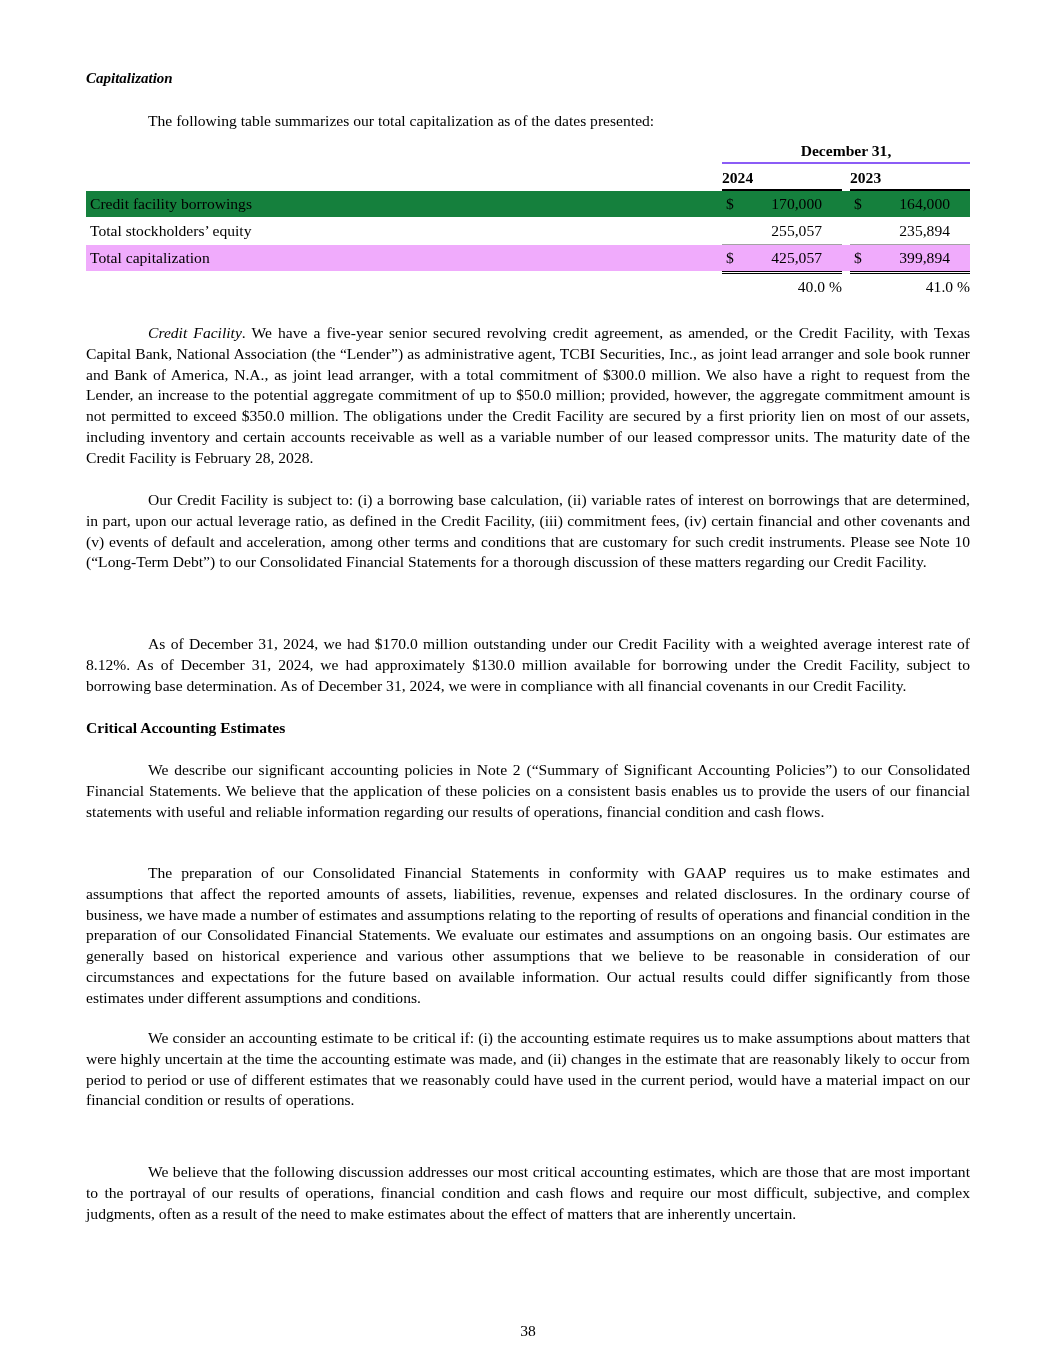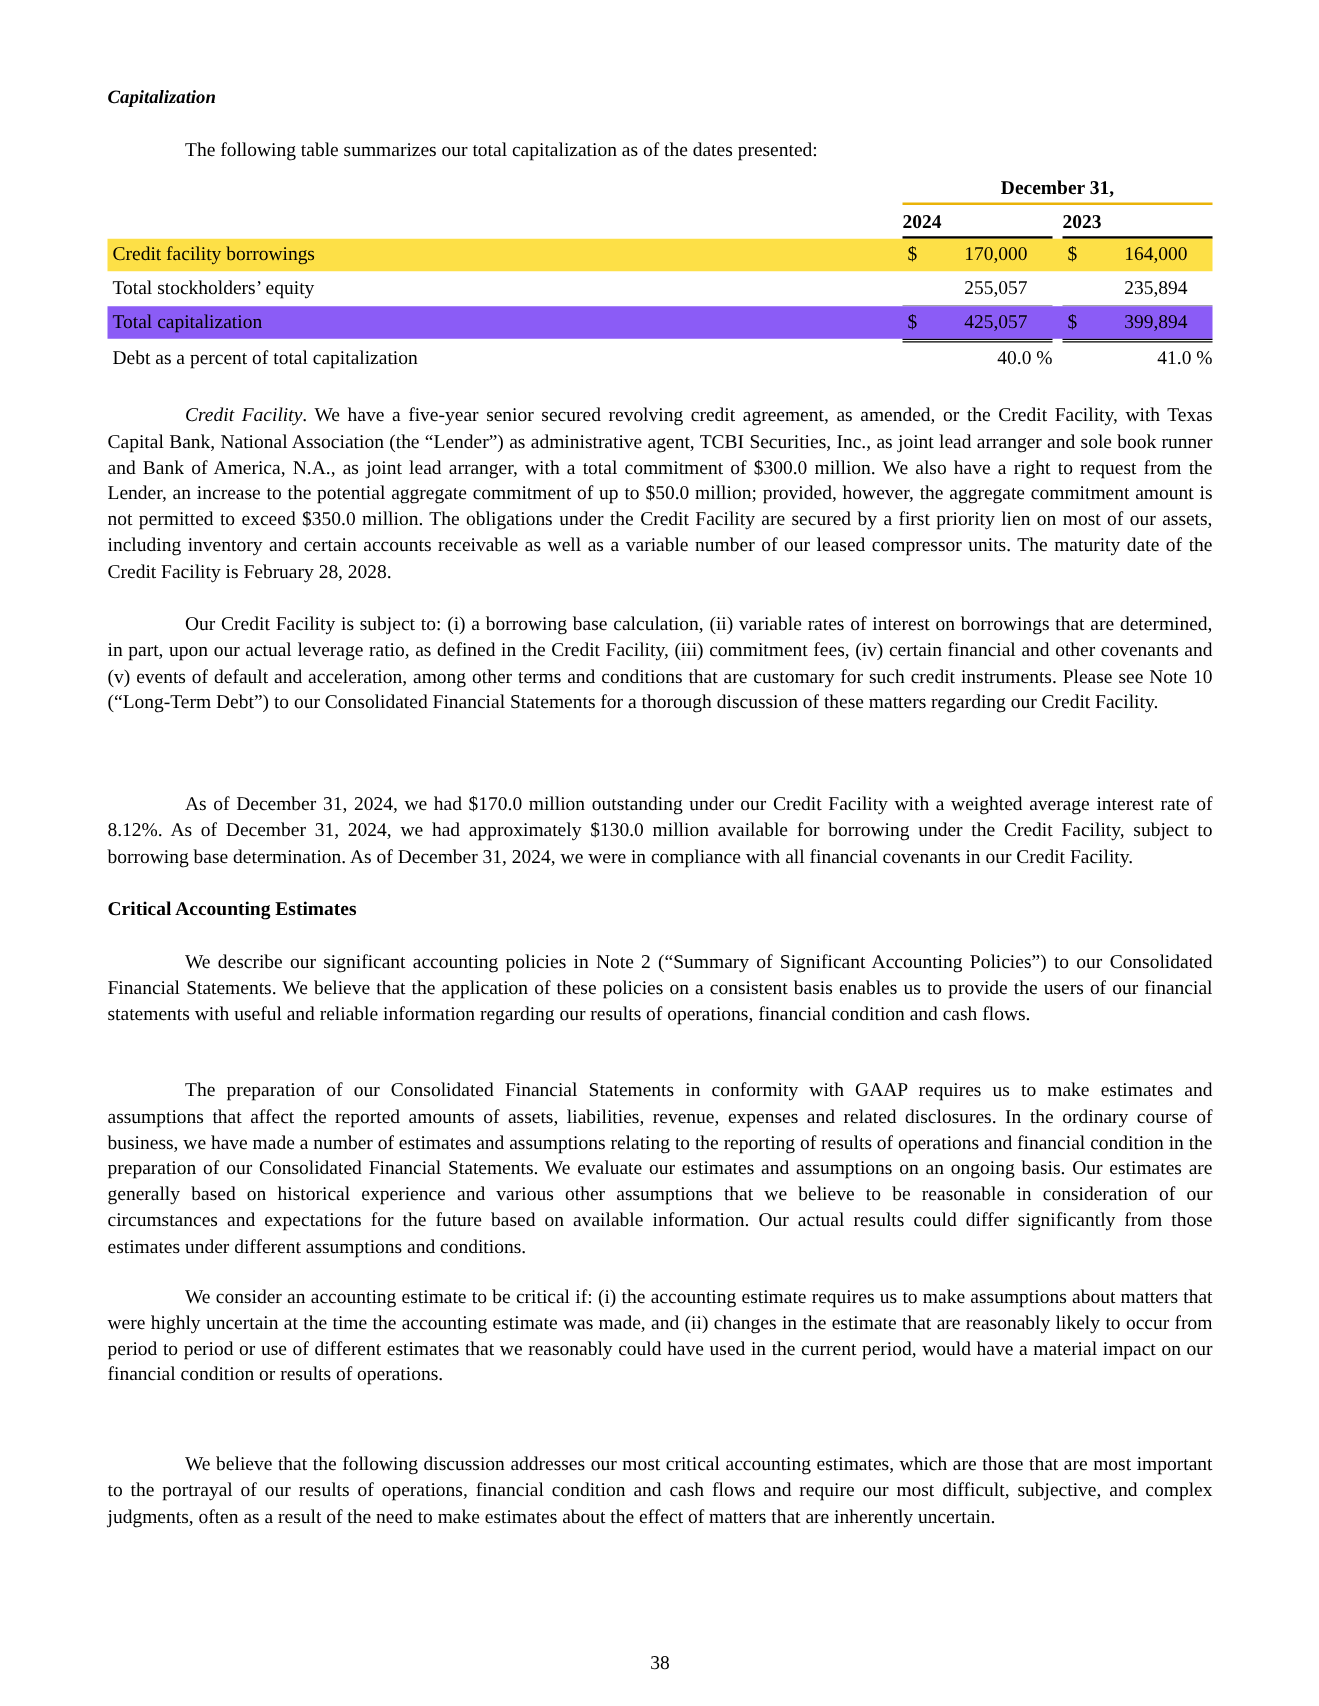"December 31," .hdr-dec { border-bottom: 2px solid #eab308 -> 2px solid #8b5cf6 }
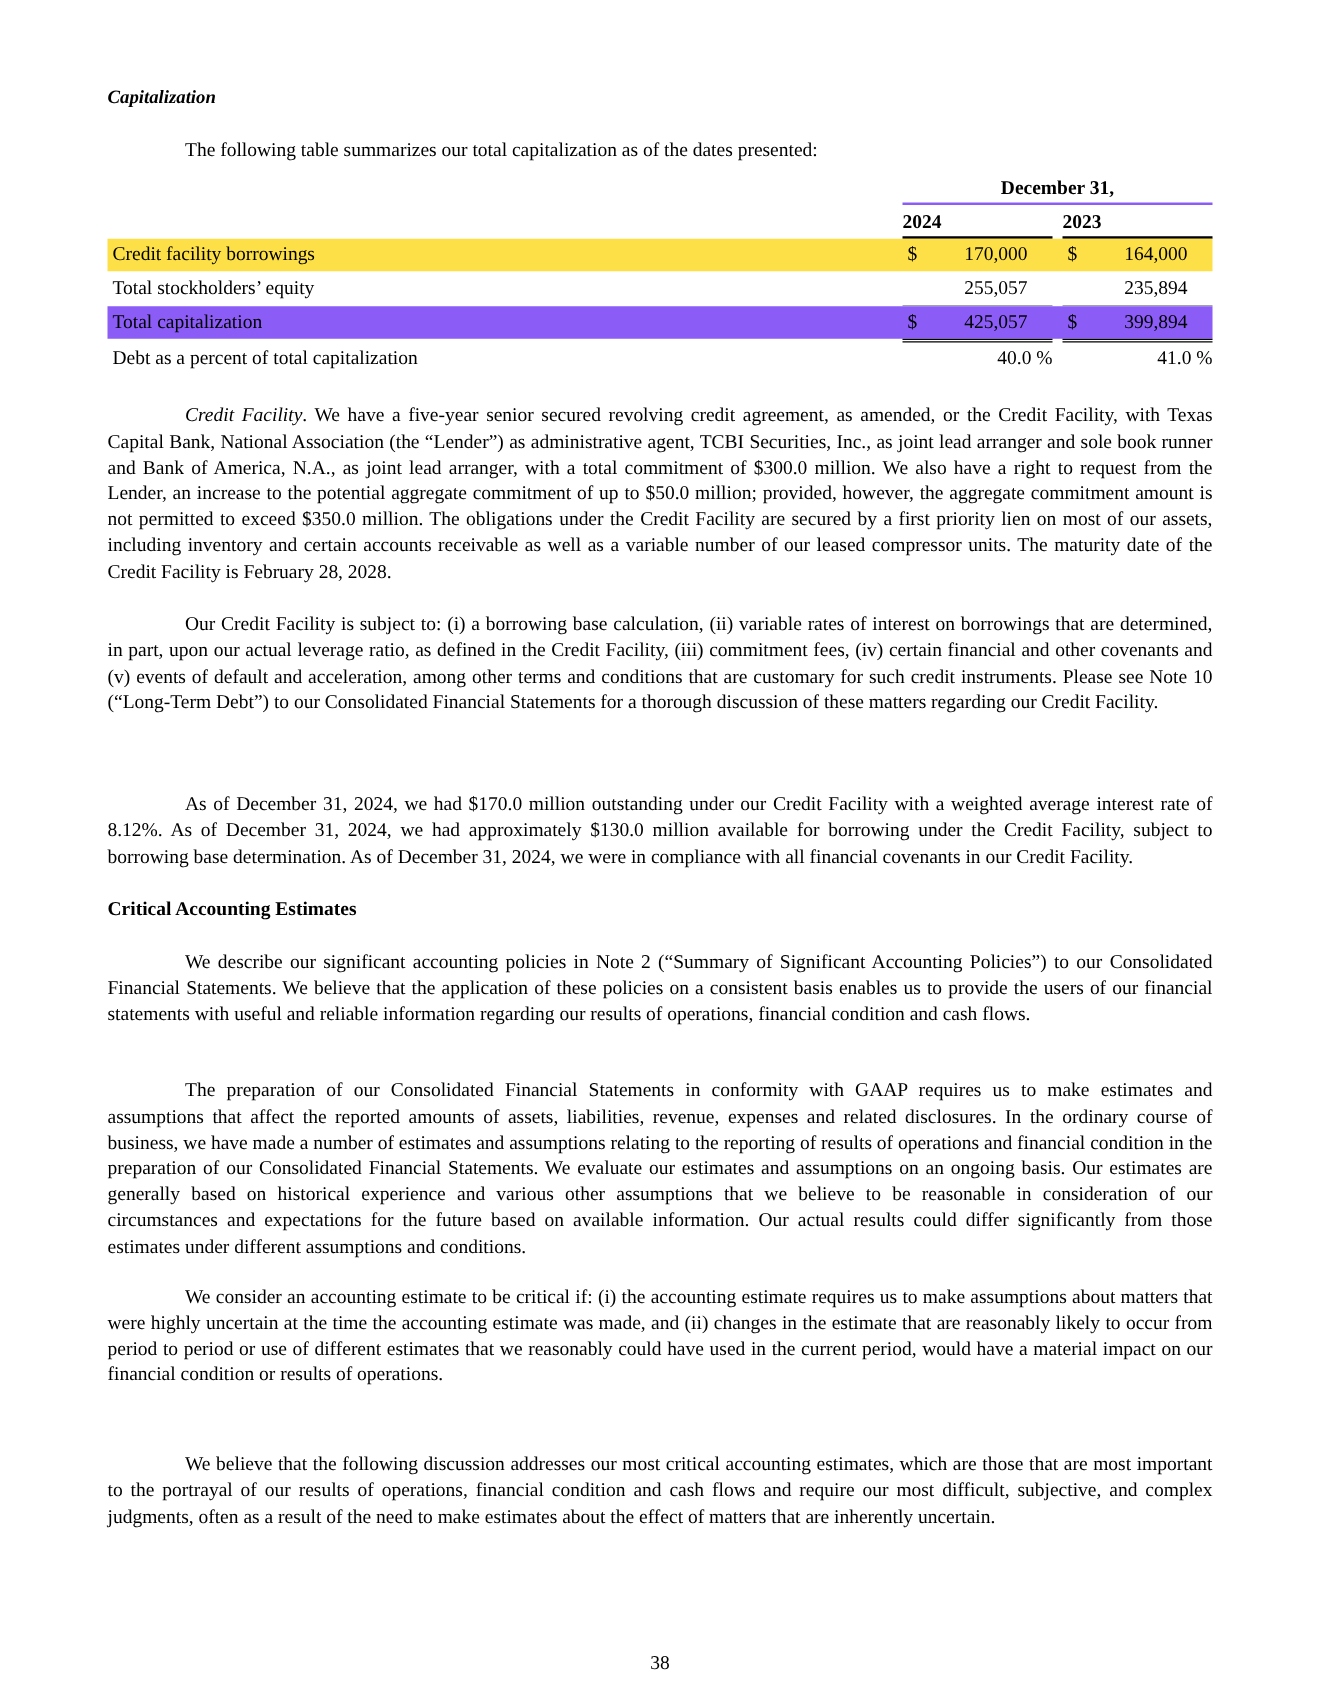"Credit facility borrowings" div.row { background: #fde047 -> #15803d }
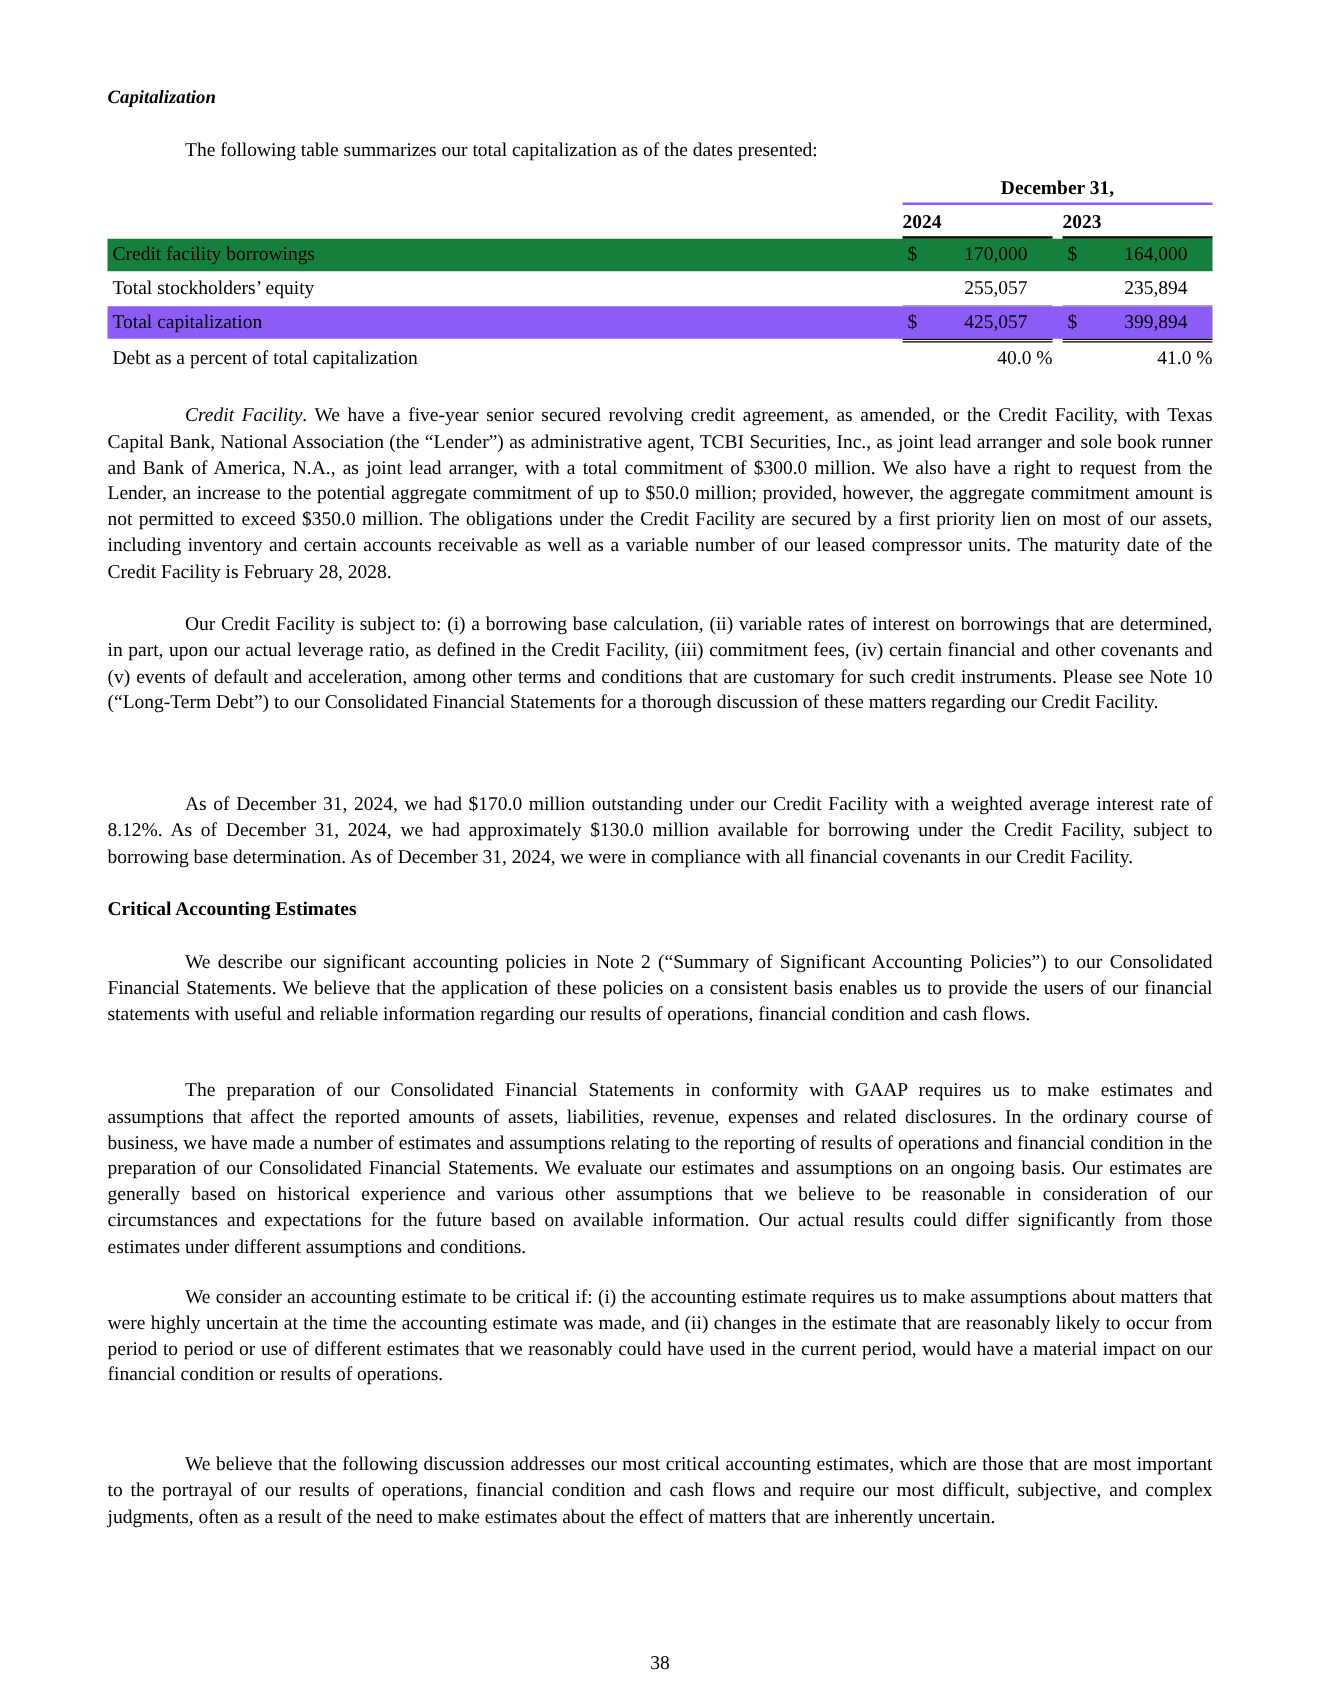"Total capitalization" div.row { background: #8b5cf6 -> #f0abfc }
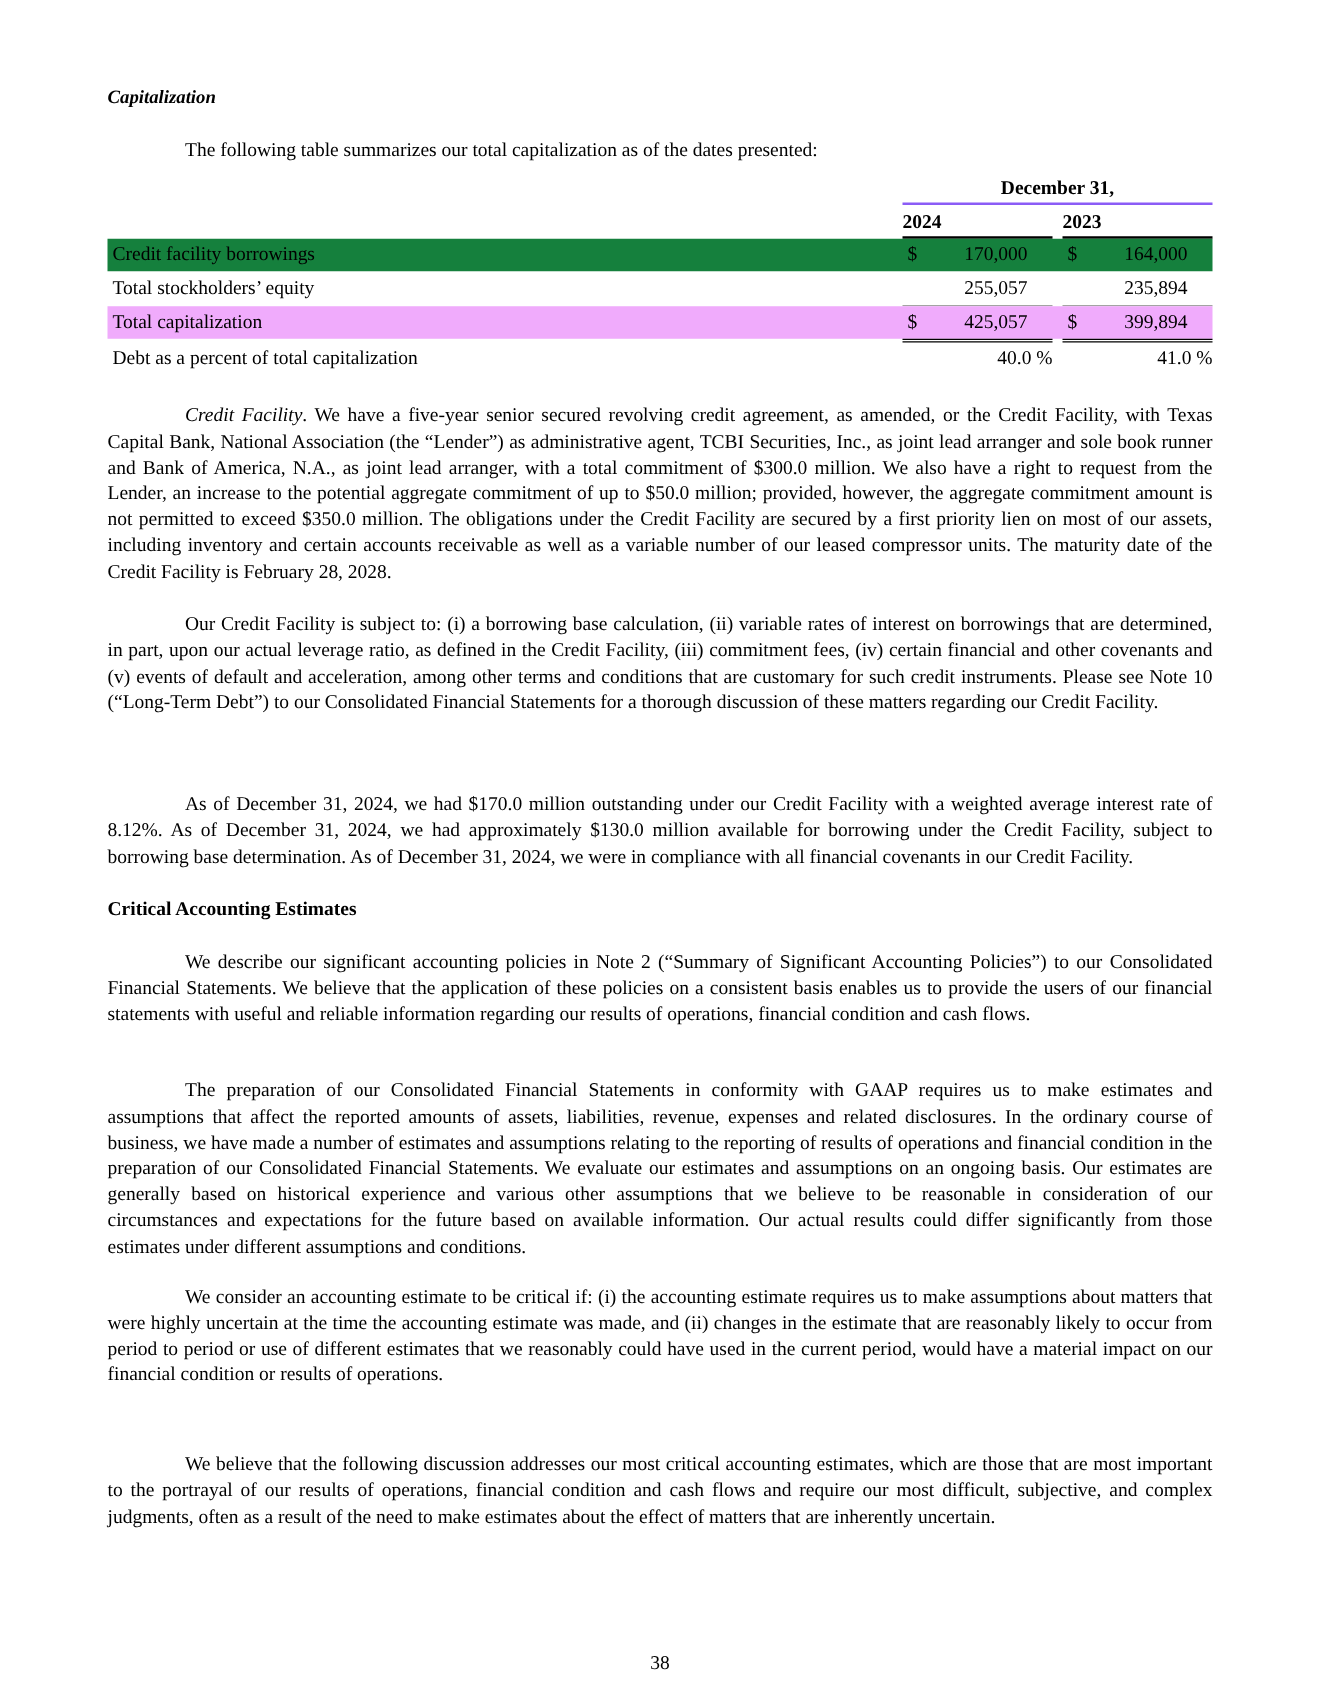"Debt as a percent of" span.label { html: <span>Debt as a percent of total capitalization</span> -> none }
